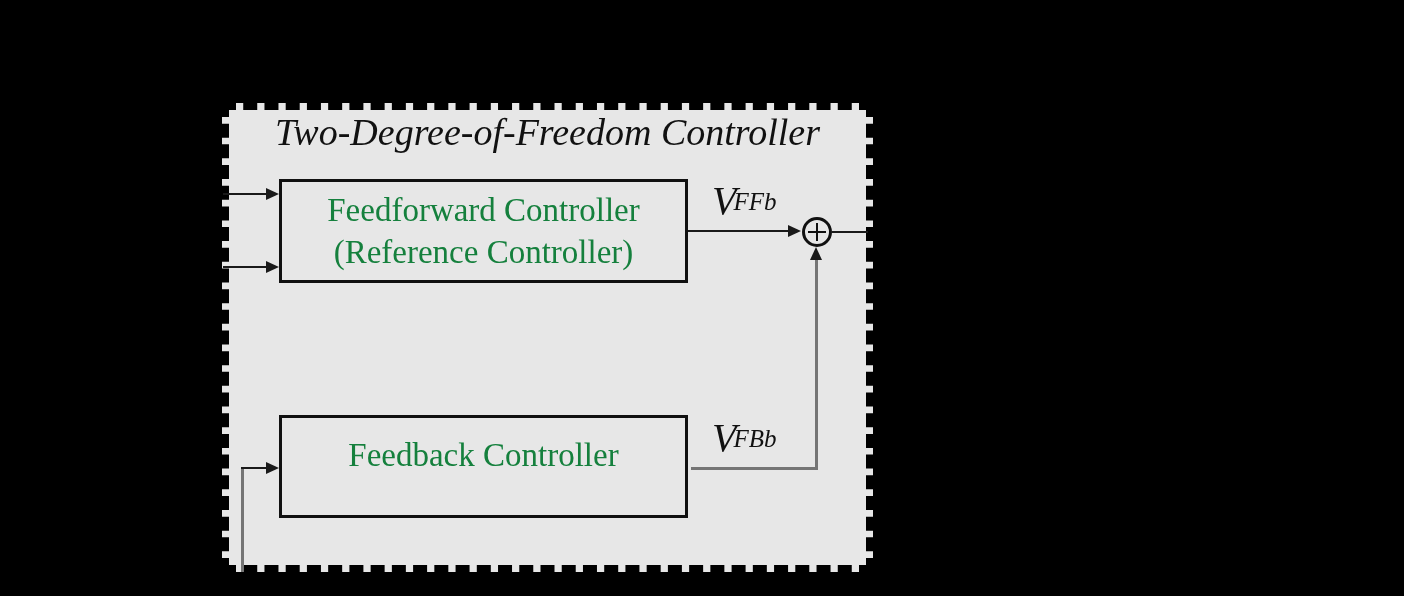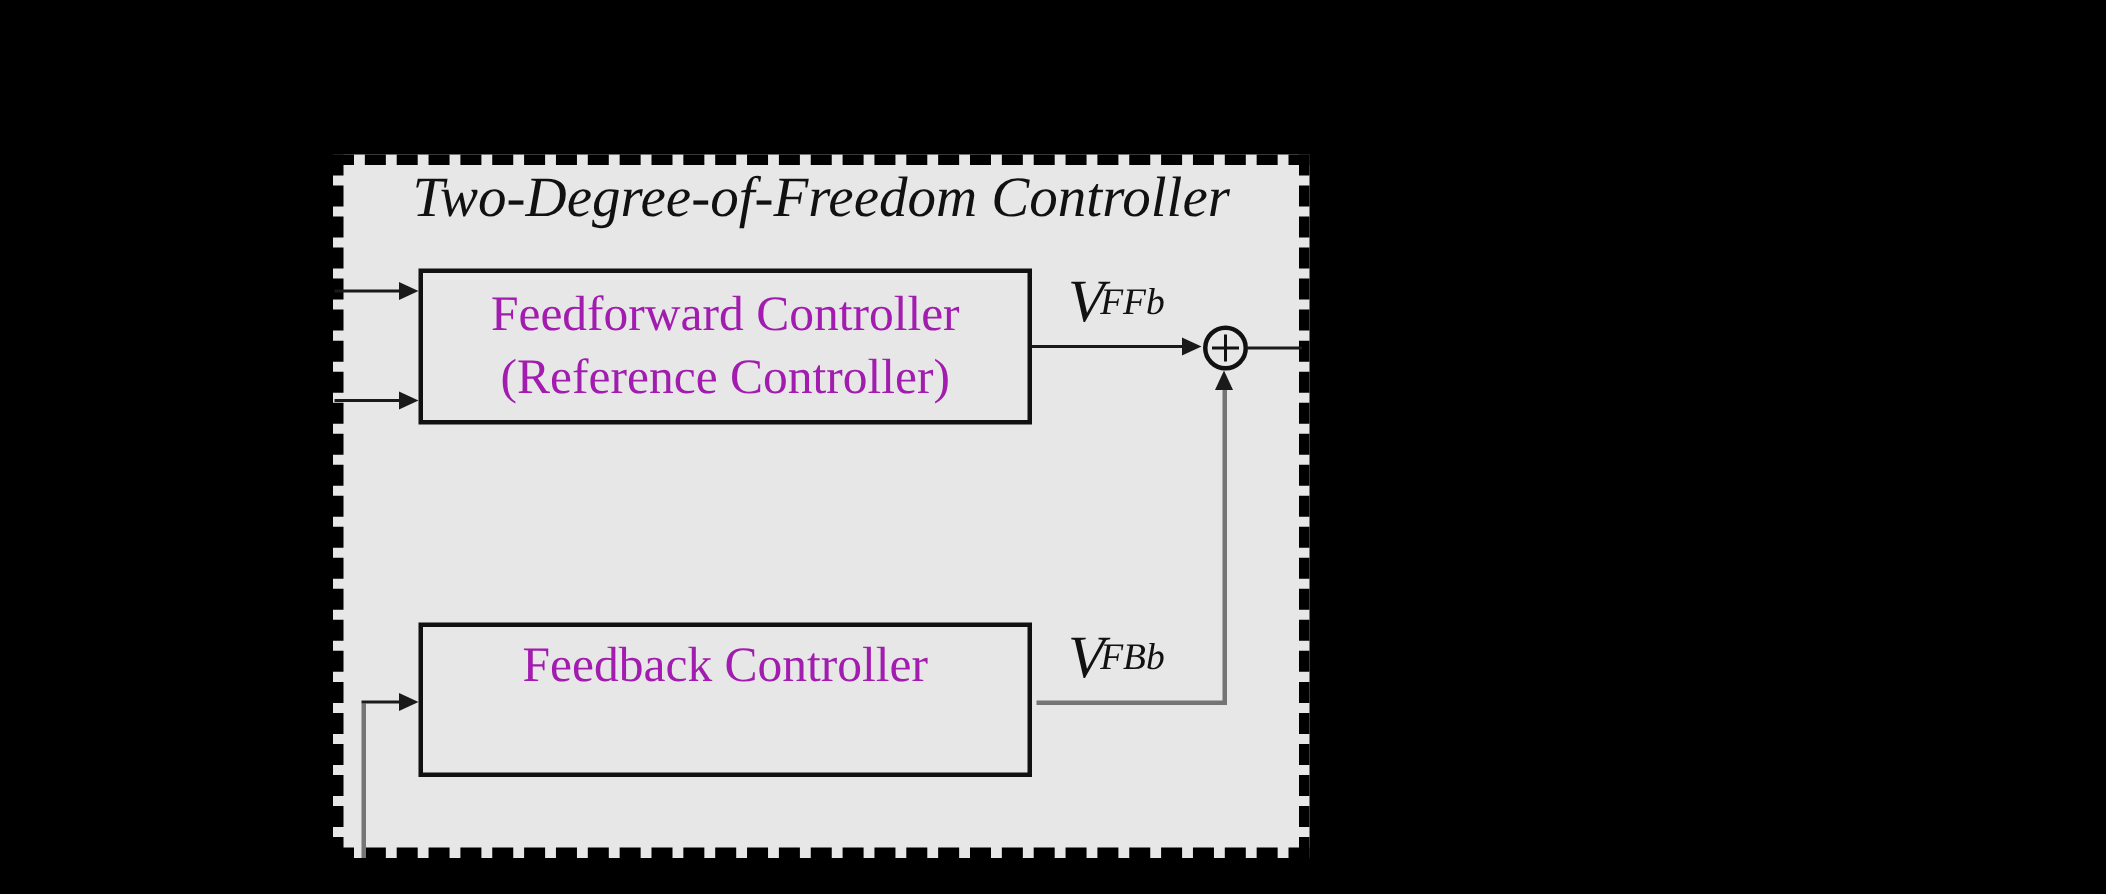"Feedforward Controller" .block { color: #a21caf -> #15803d }
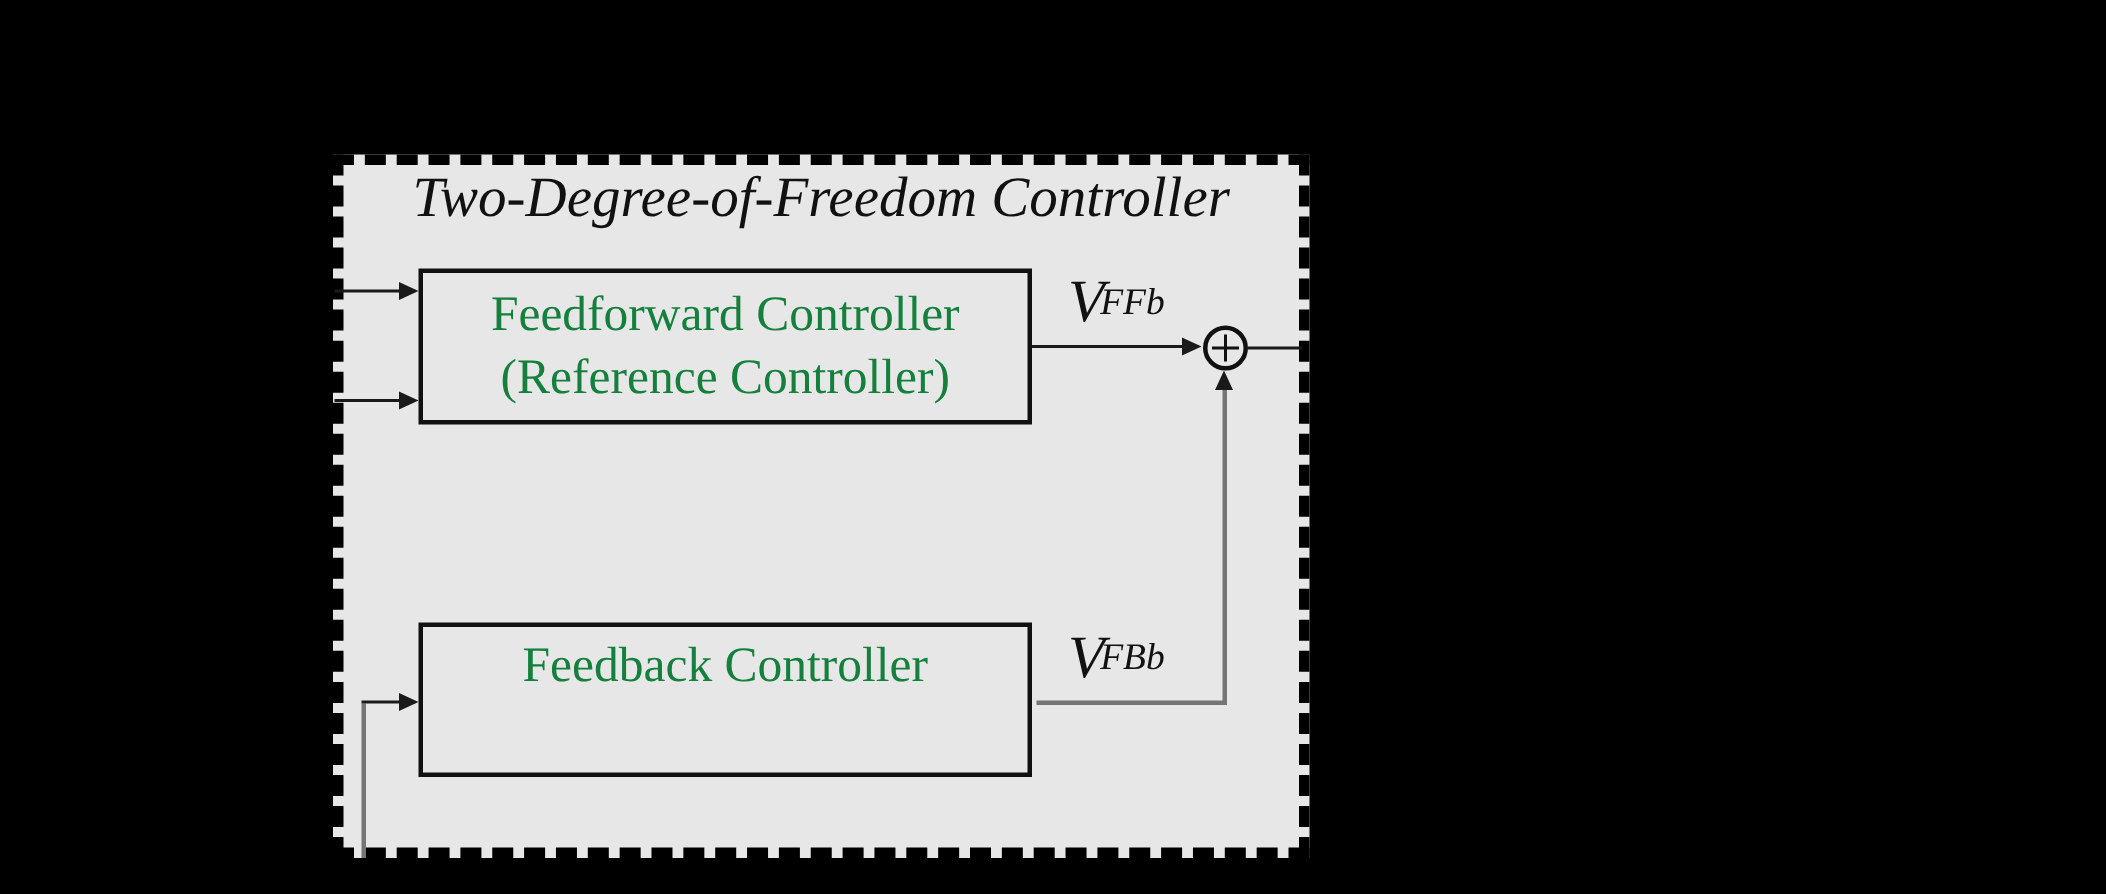"Feedback Controller" .block.topline { padding-top: 5px -> 16px }
